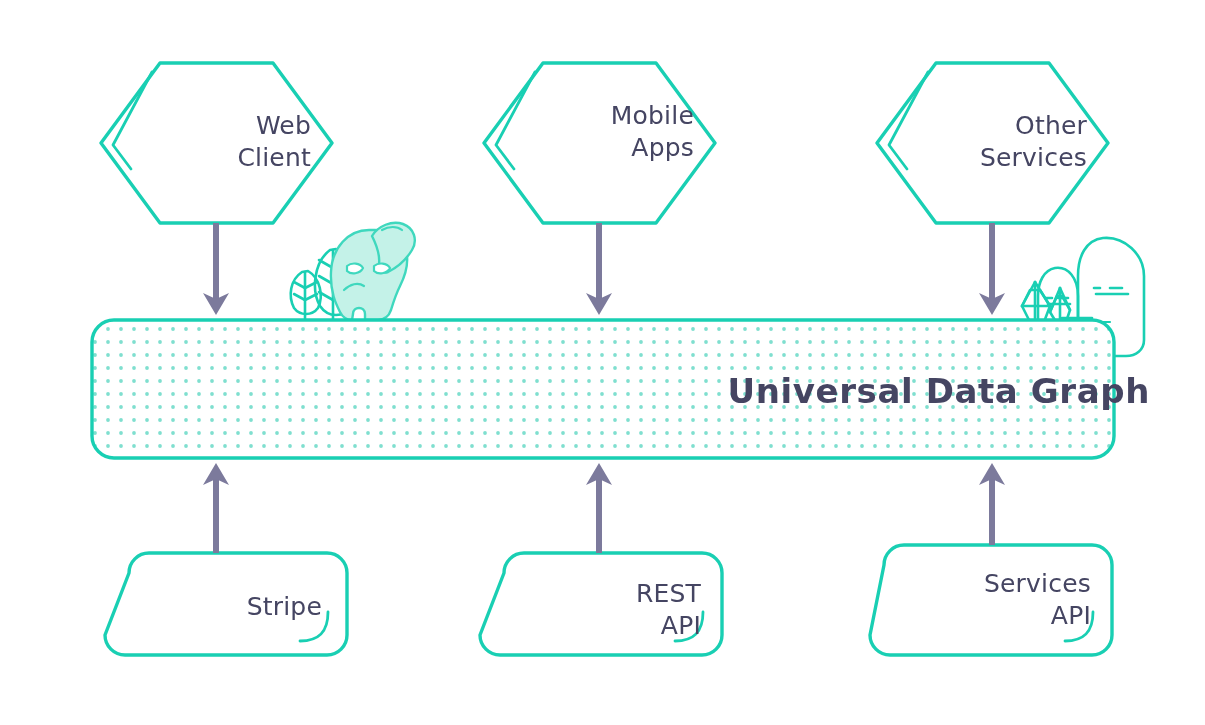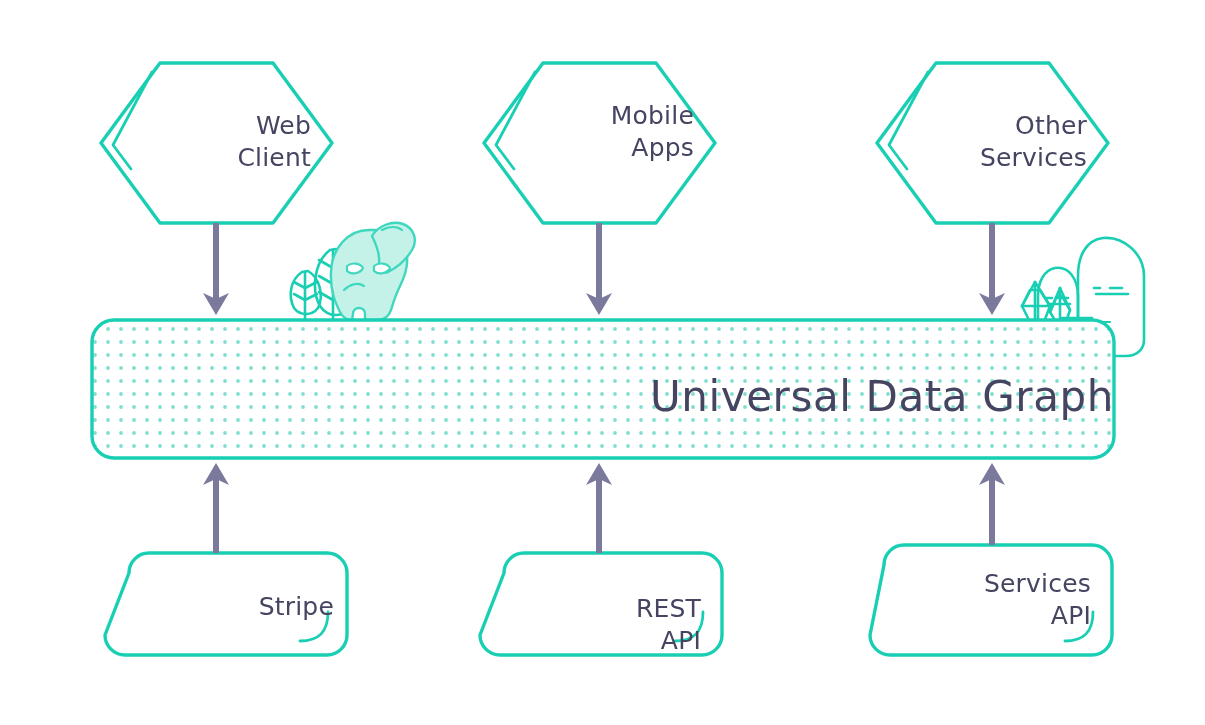"Universal Data Graph" .bar-title { font-size: 42px -> 34px; font-weight: 400 -> 700; margin-left: none -> 36px }
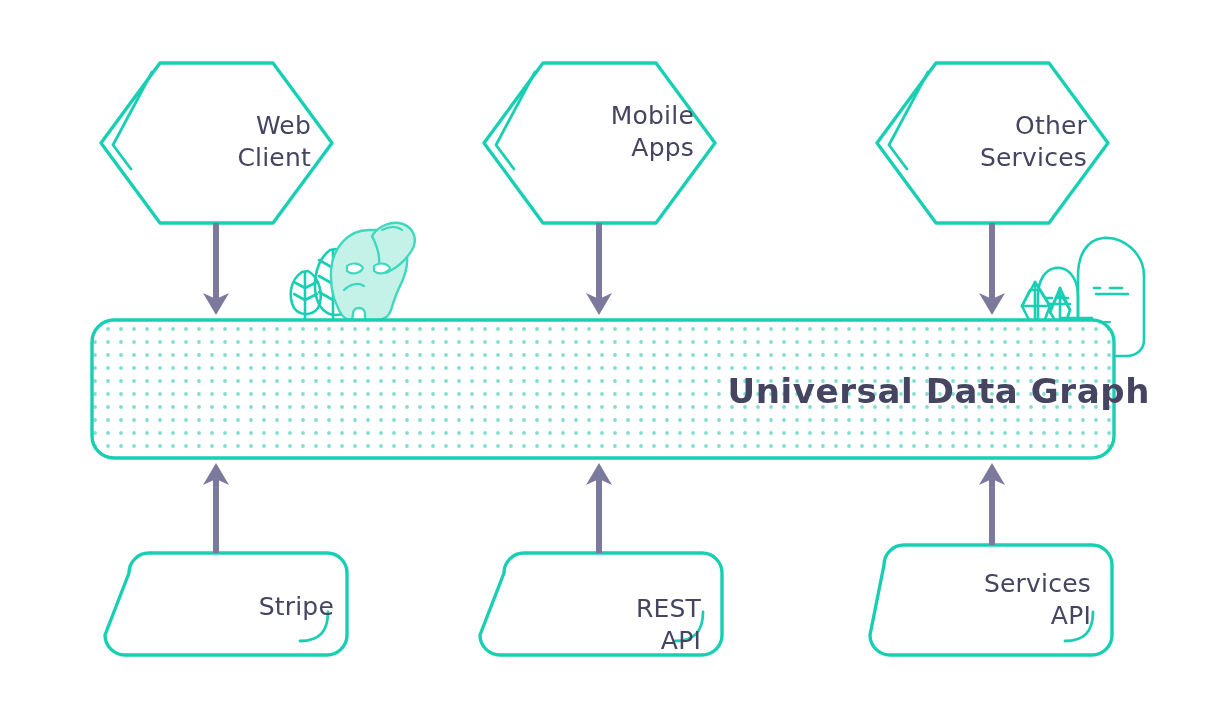"Stripe" div.label { left: 134px -> 122px }
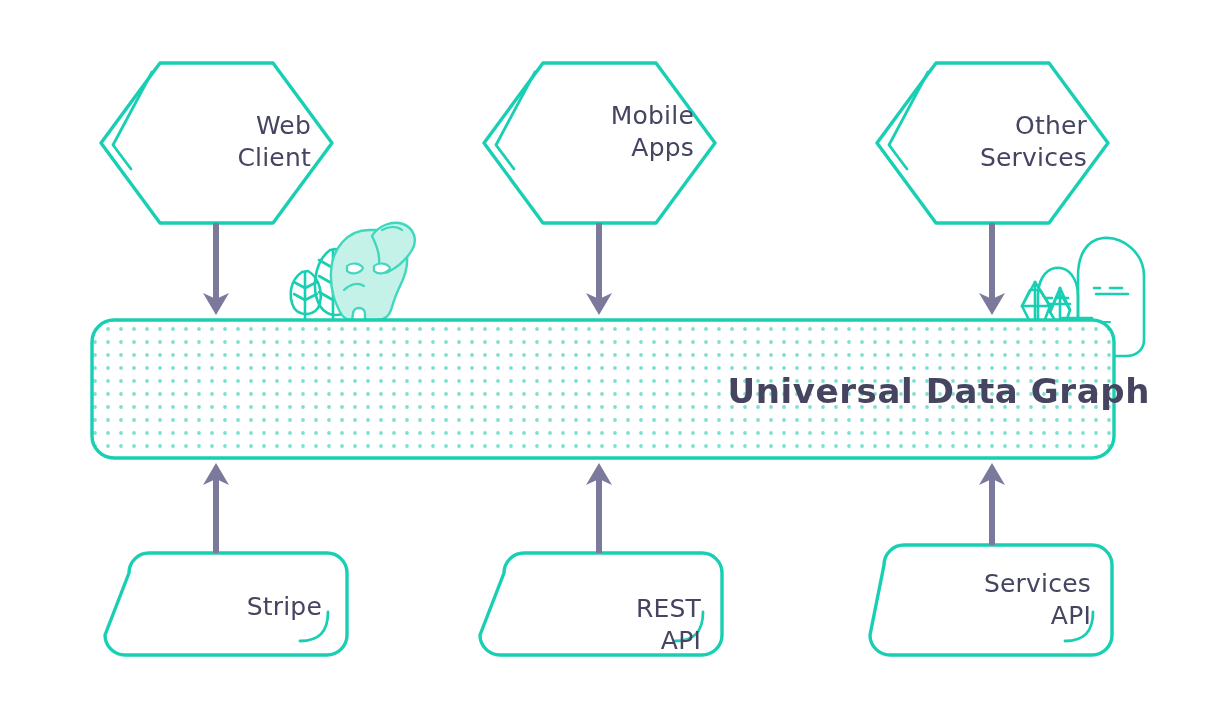"REST" div.label { top: 593px -> 578px }
